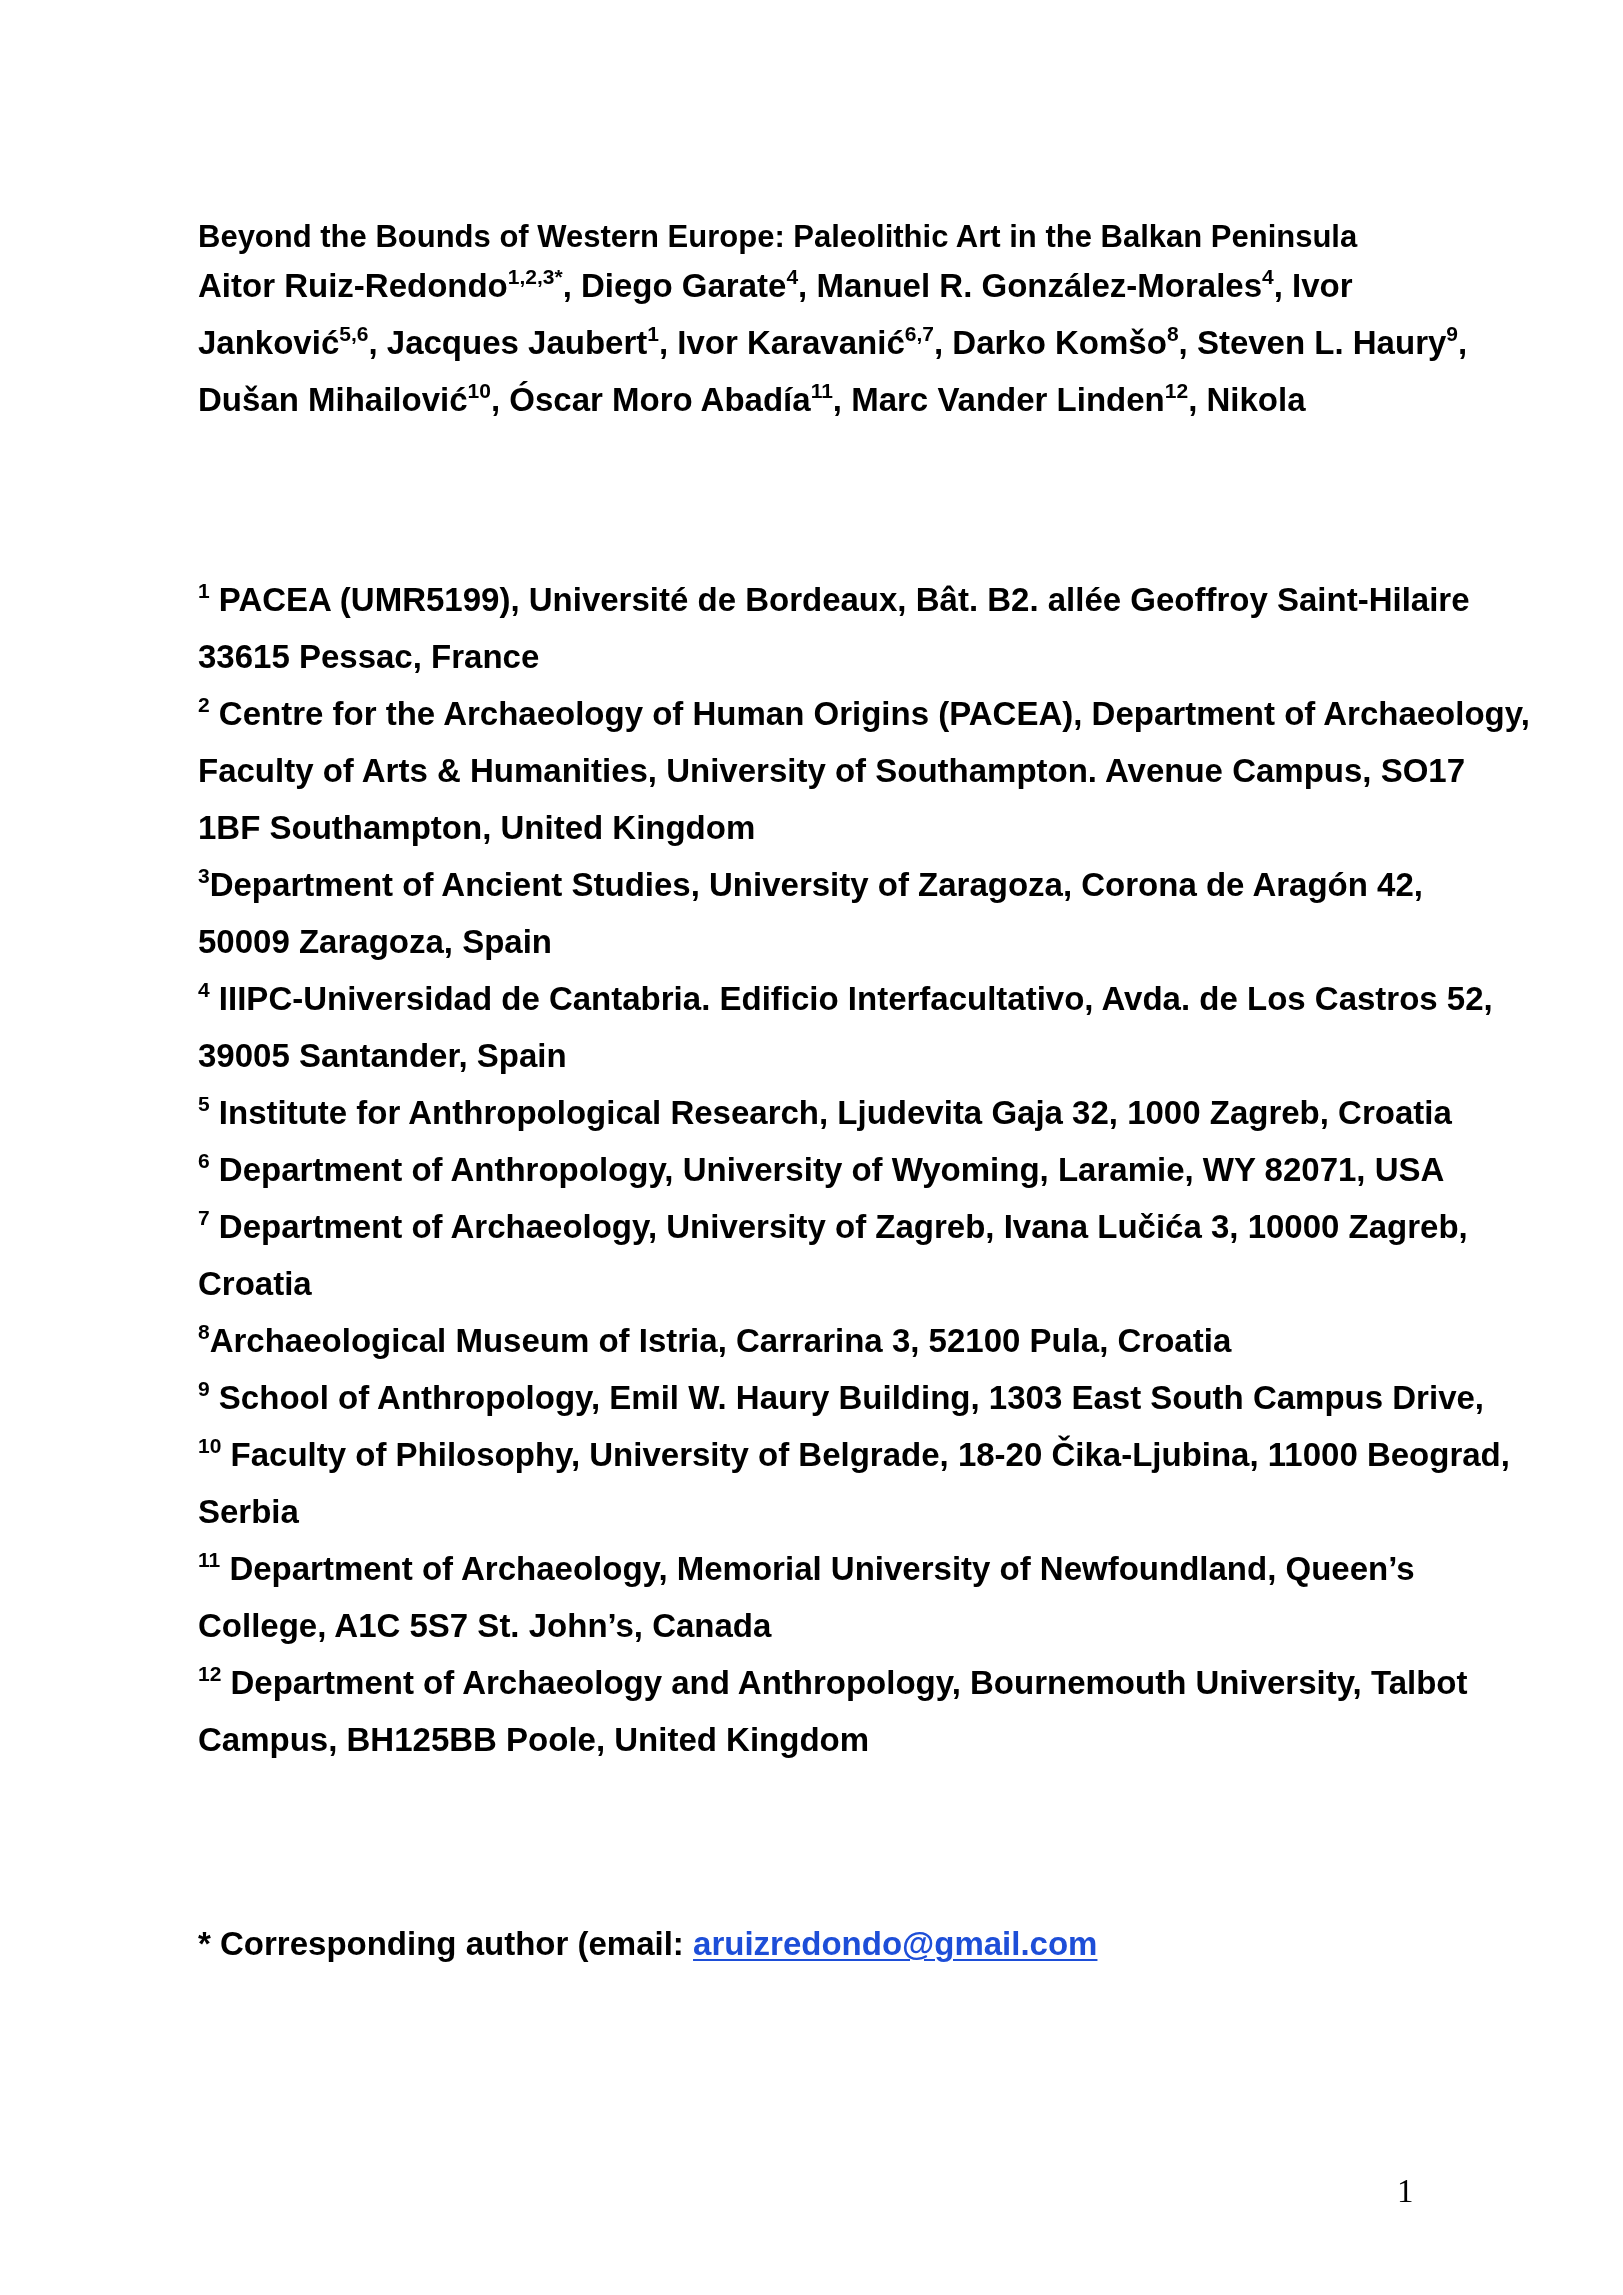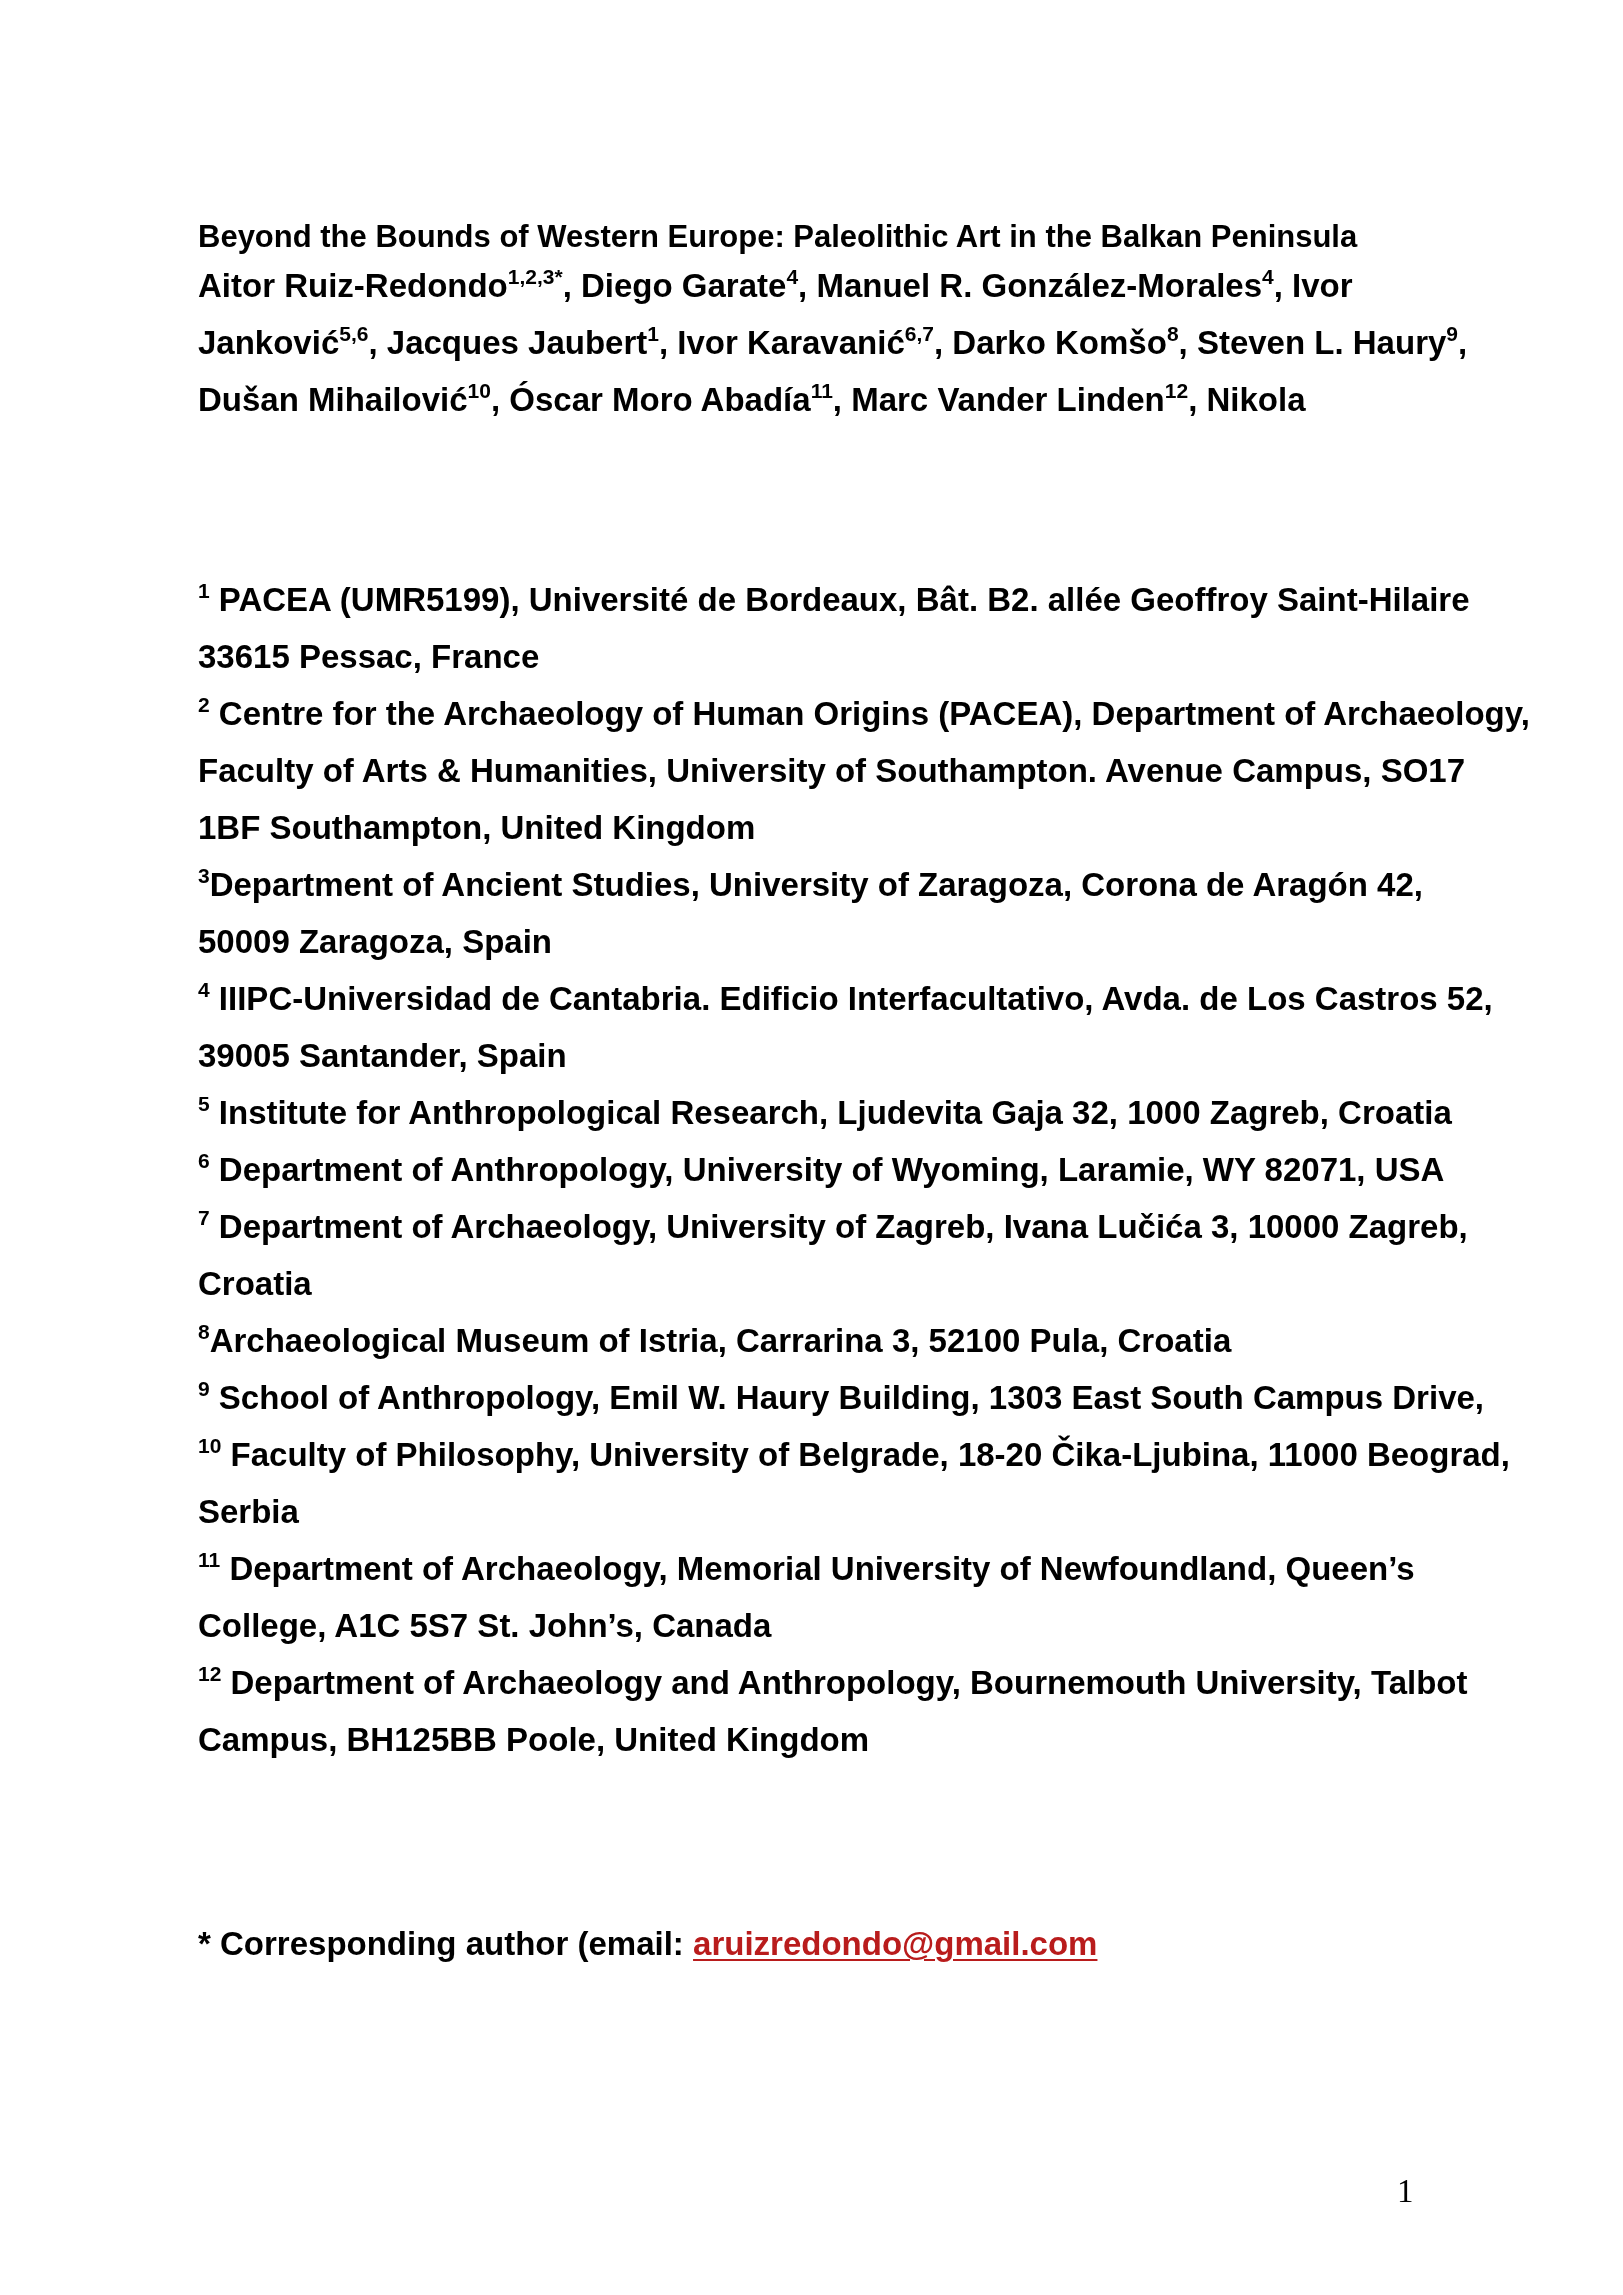"aruizredondo@gmail.com" .link { color: #b91c1c -> #1d4ed8 }
